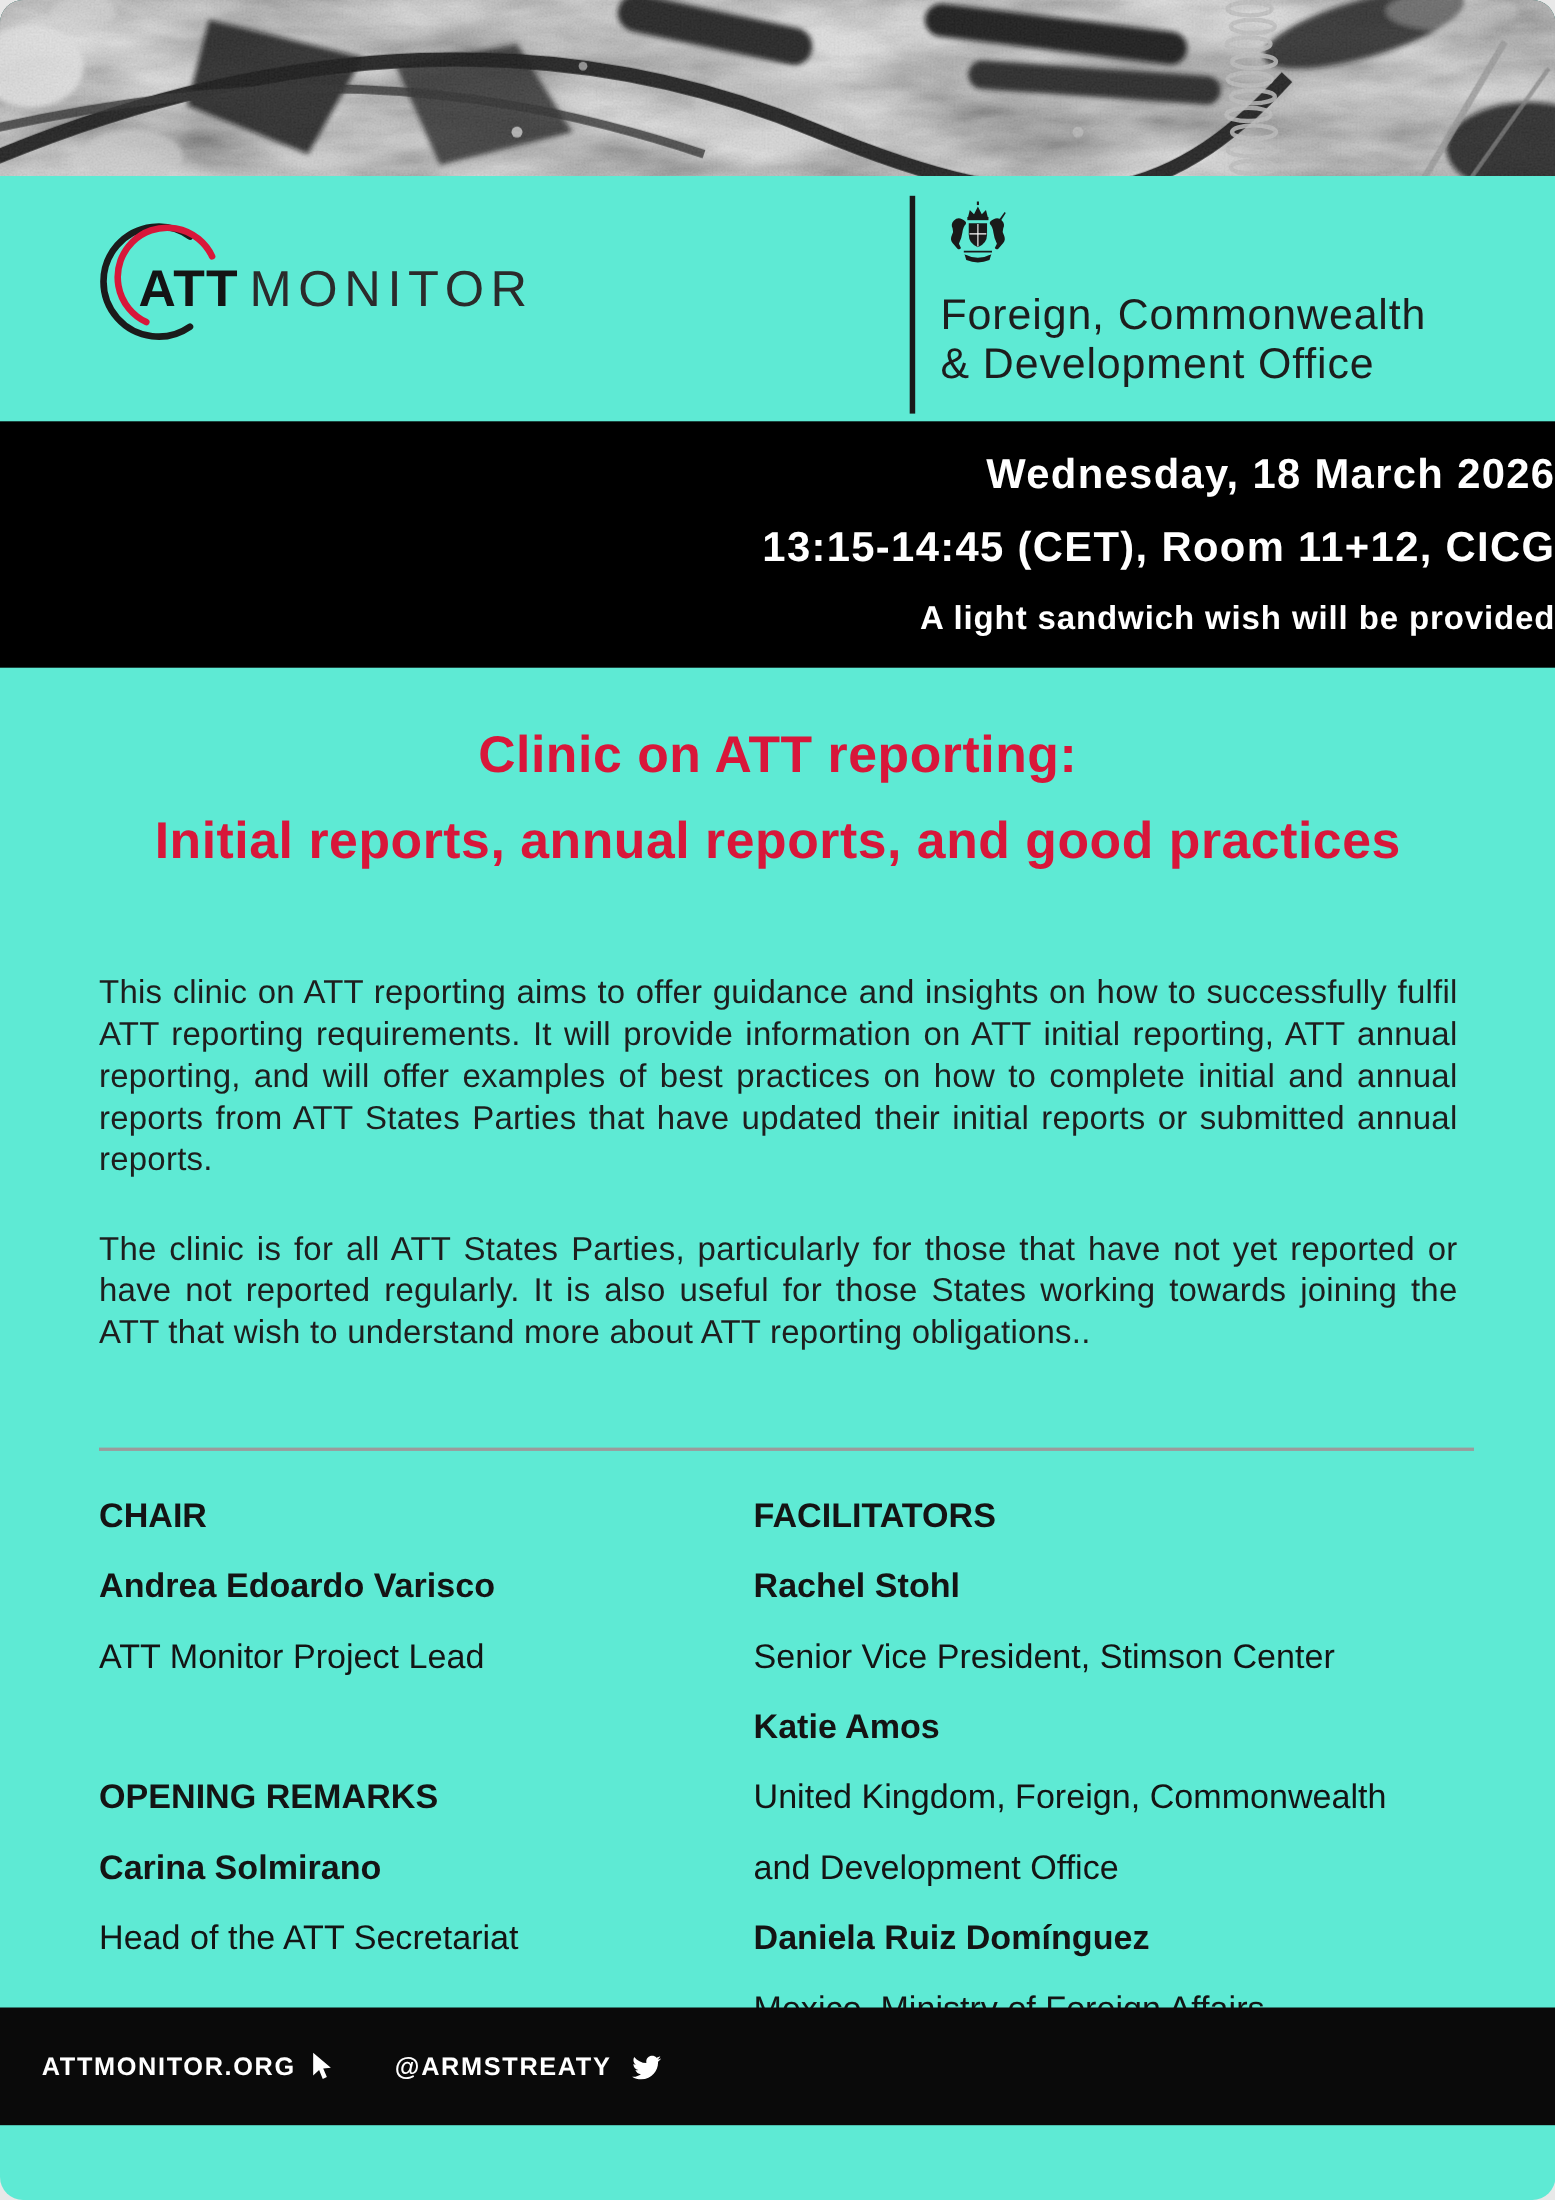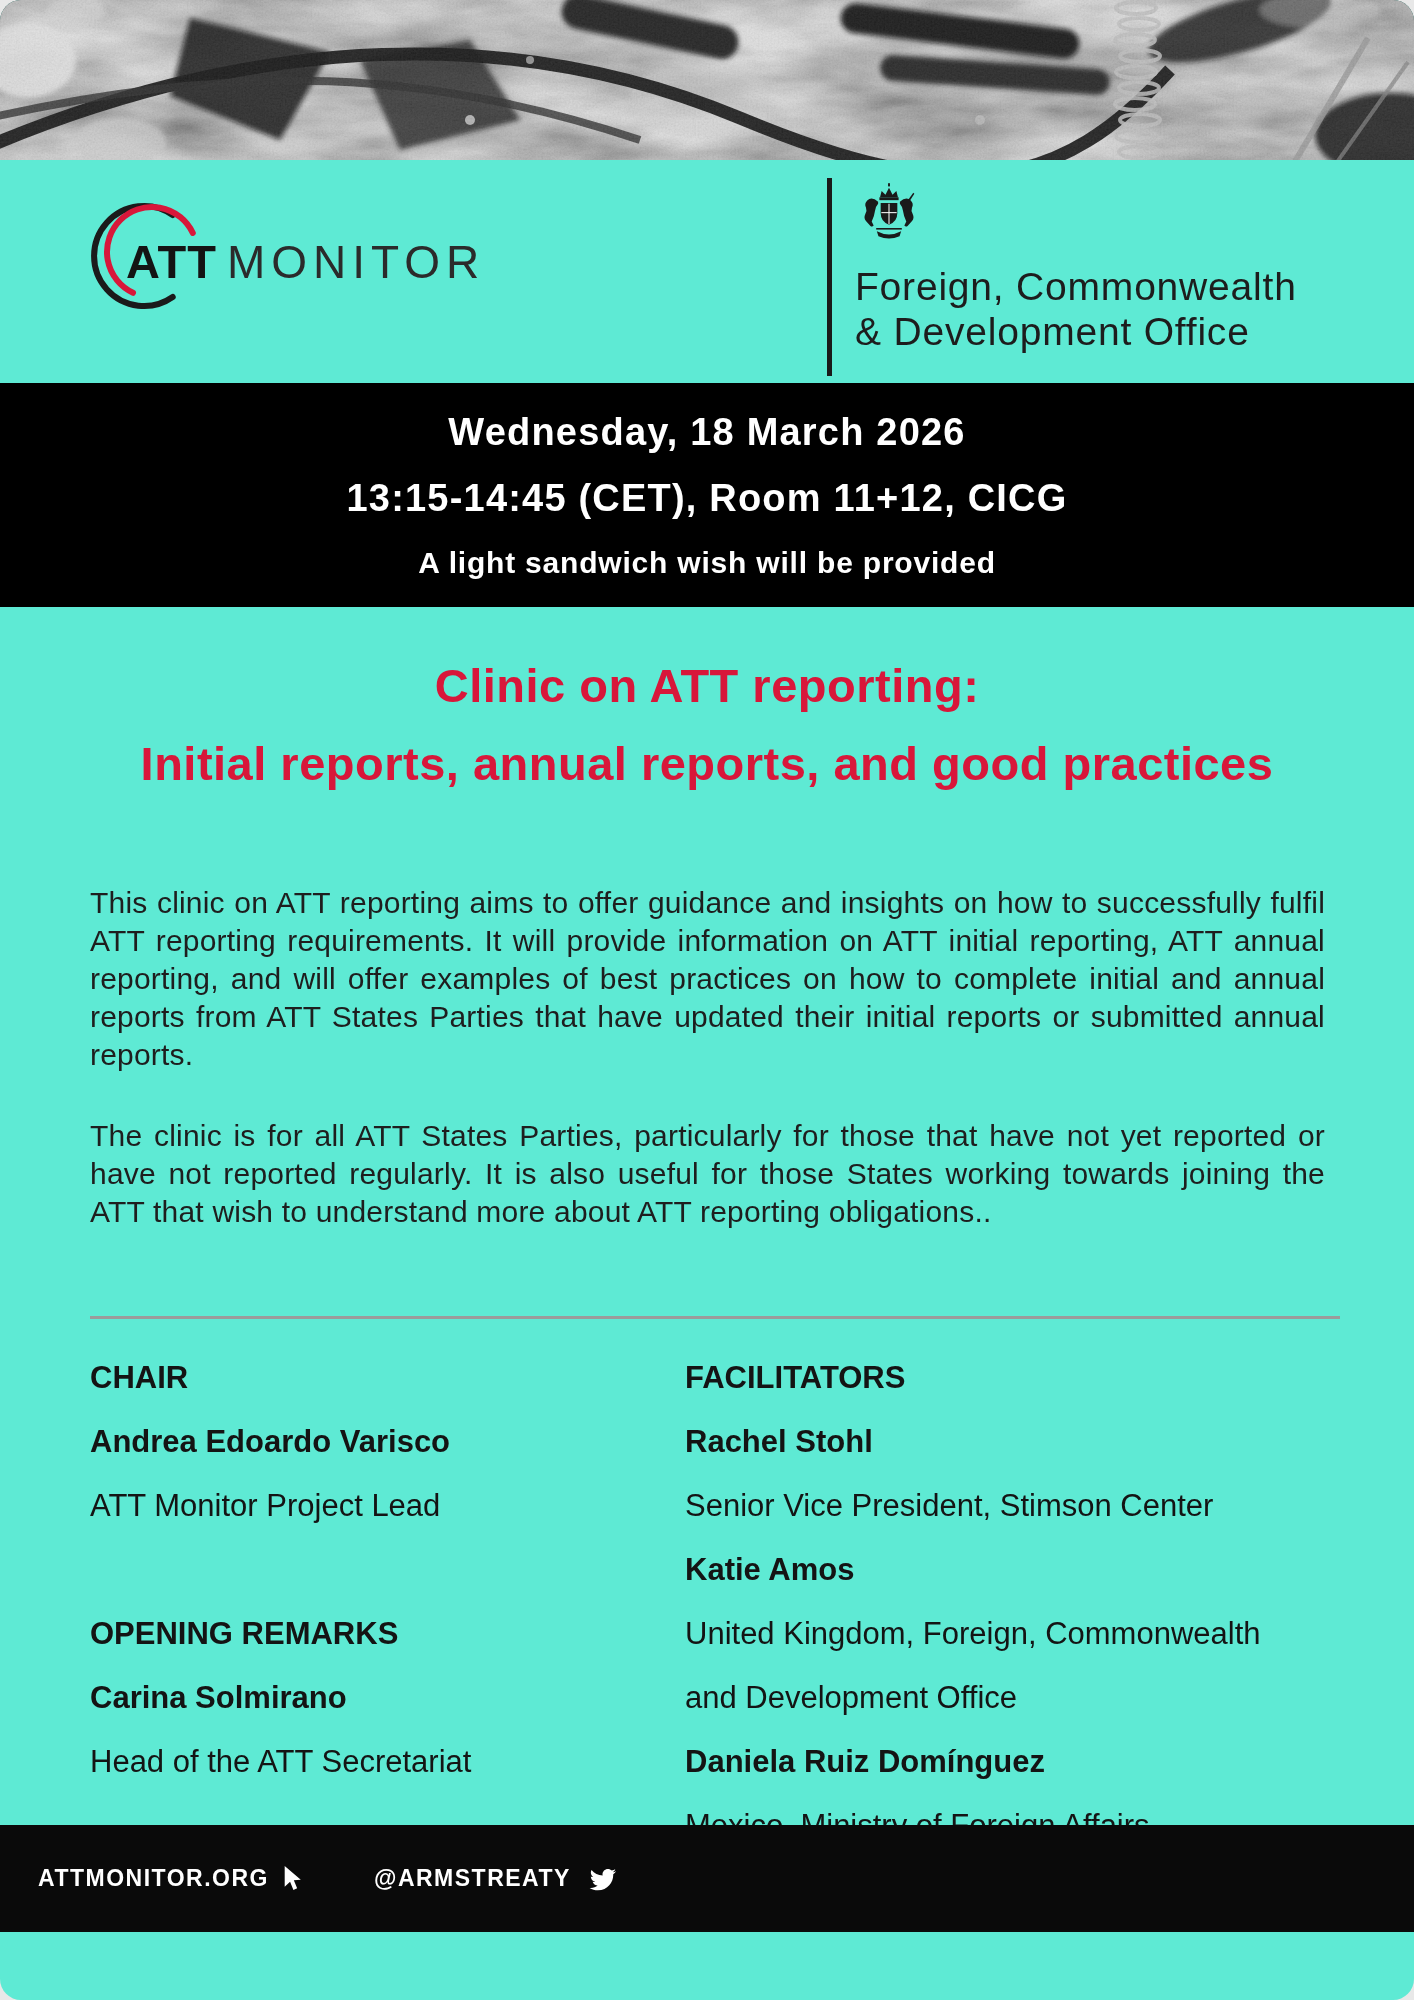"Wednesday, 18 March 2026" .banner { align-items: center -> flex-end }
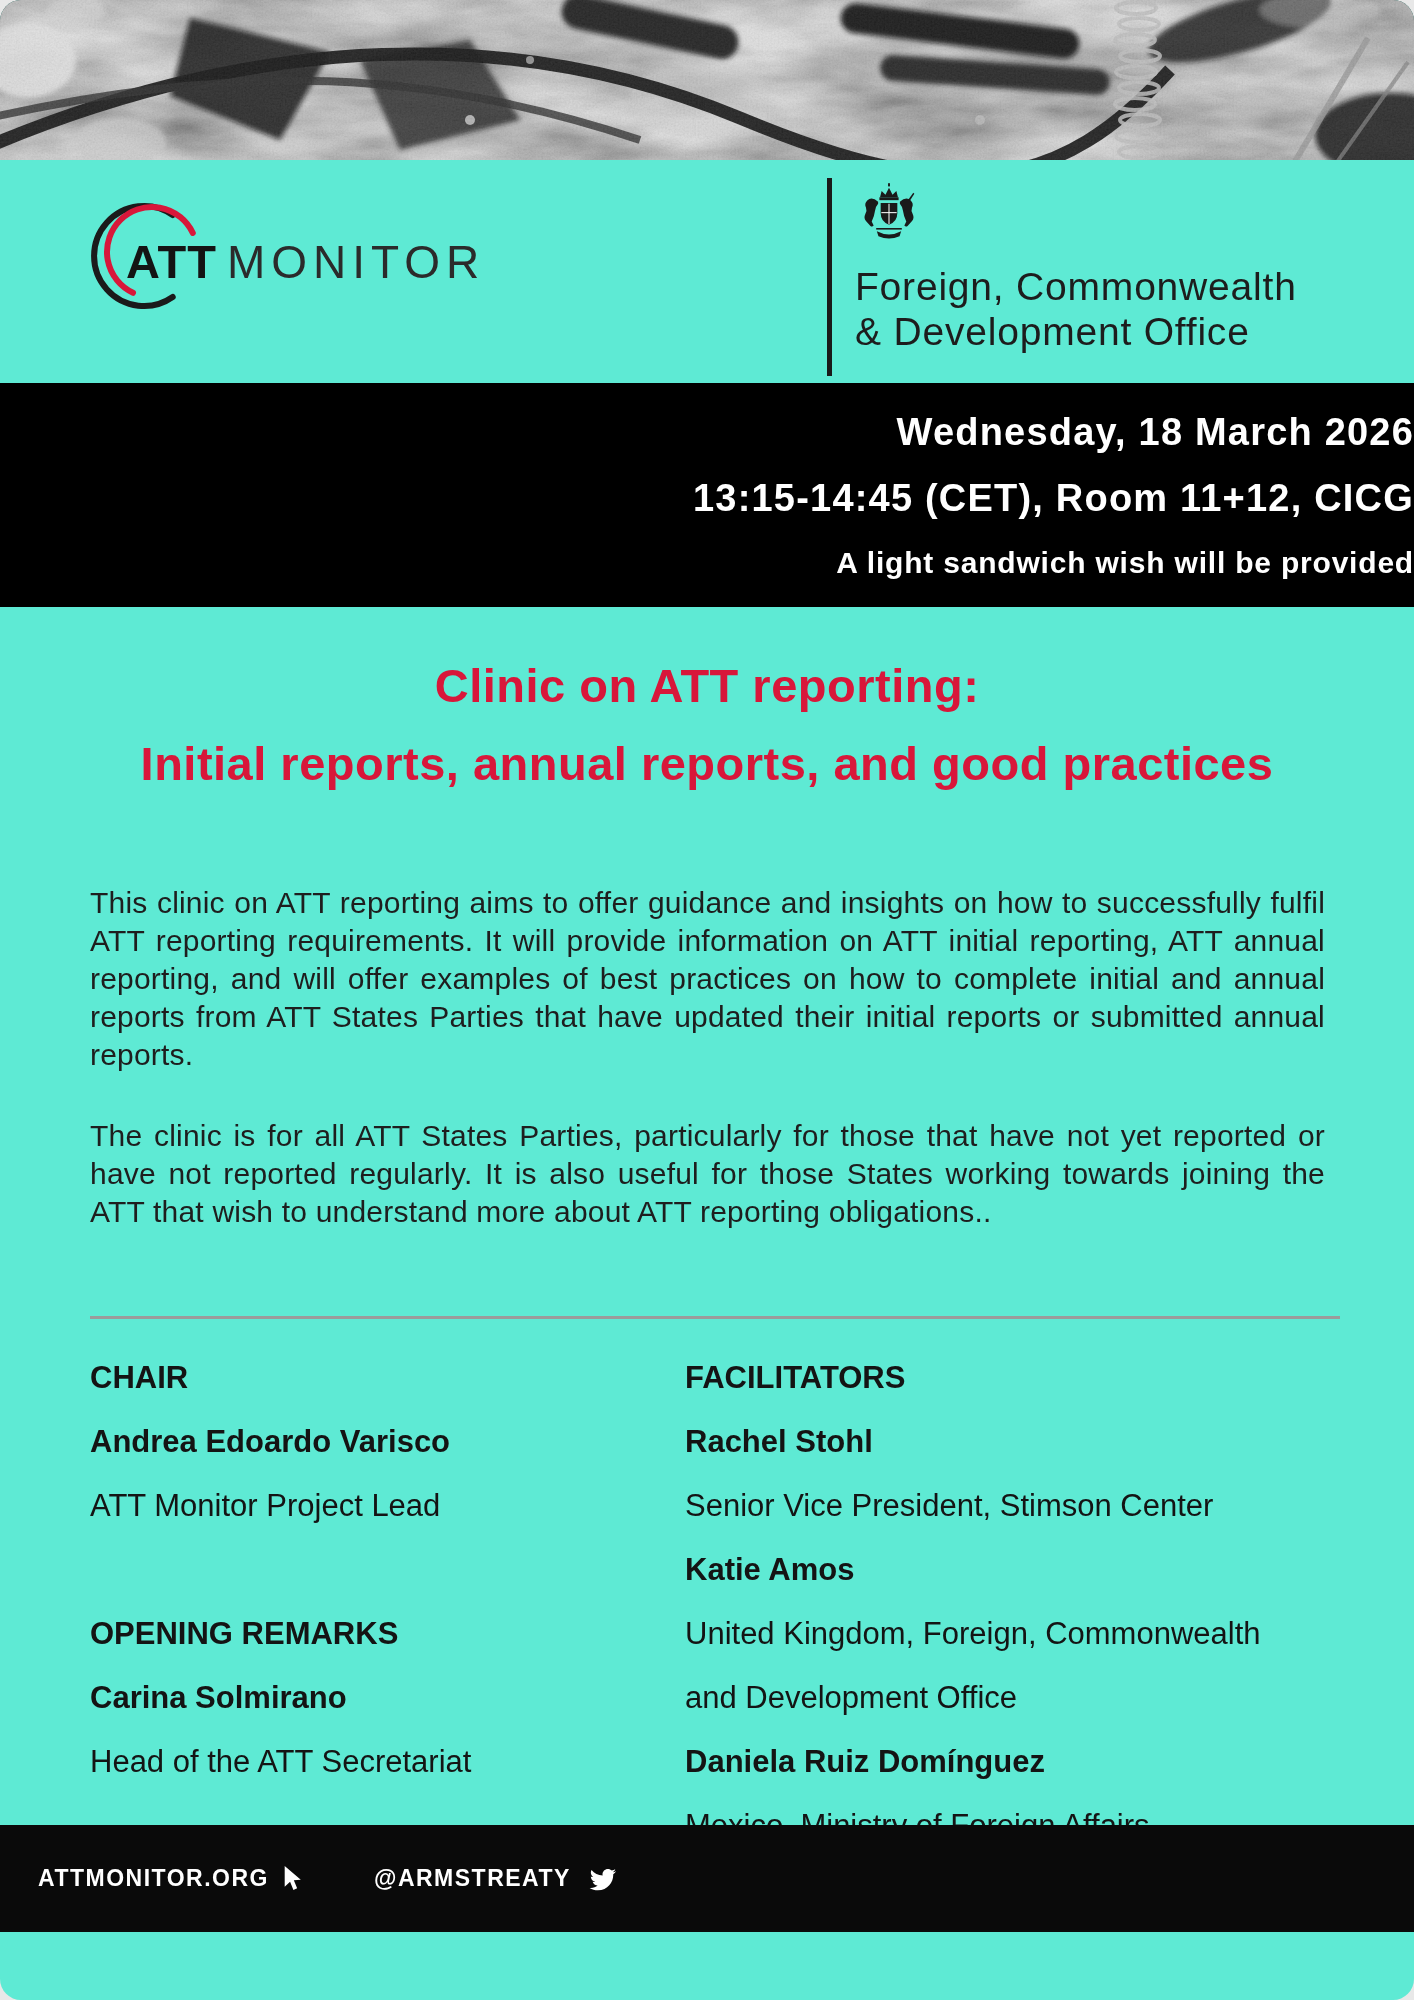"@ARMSTREATY" .footer-item + .footer-item { margin-left: 70px -> 55px }
